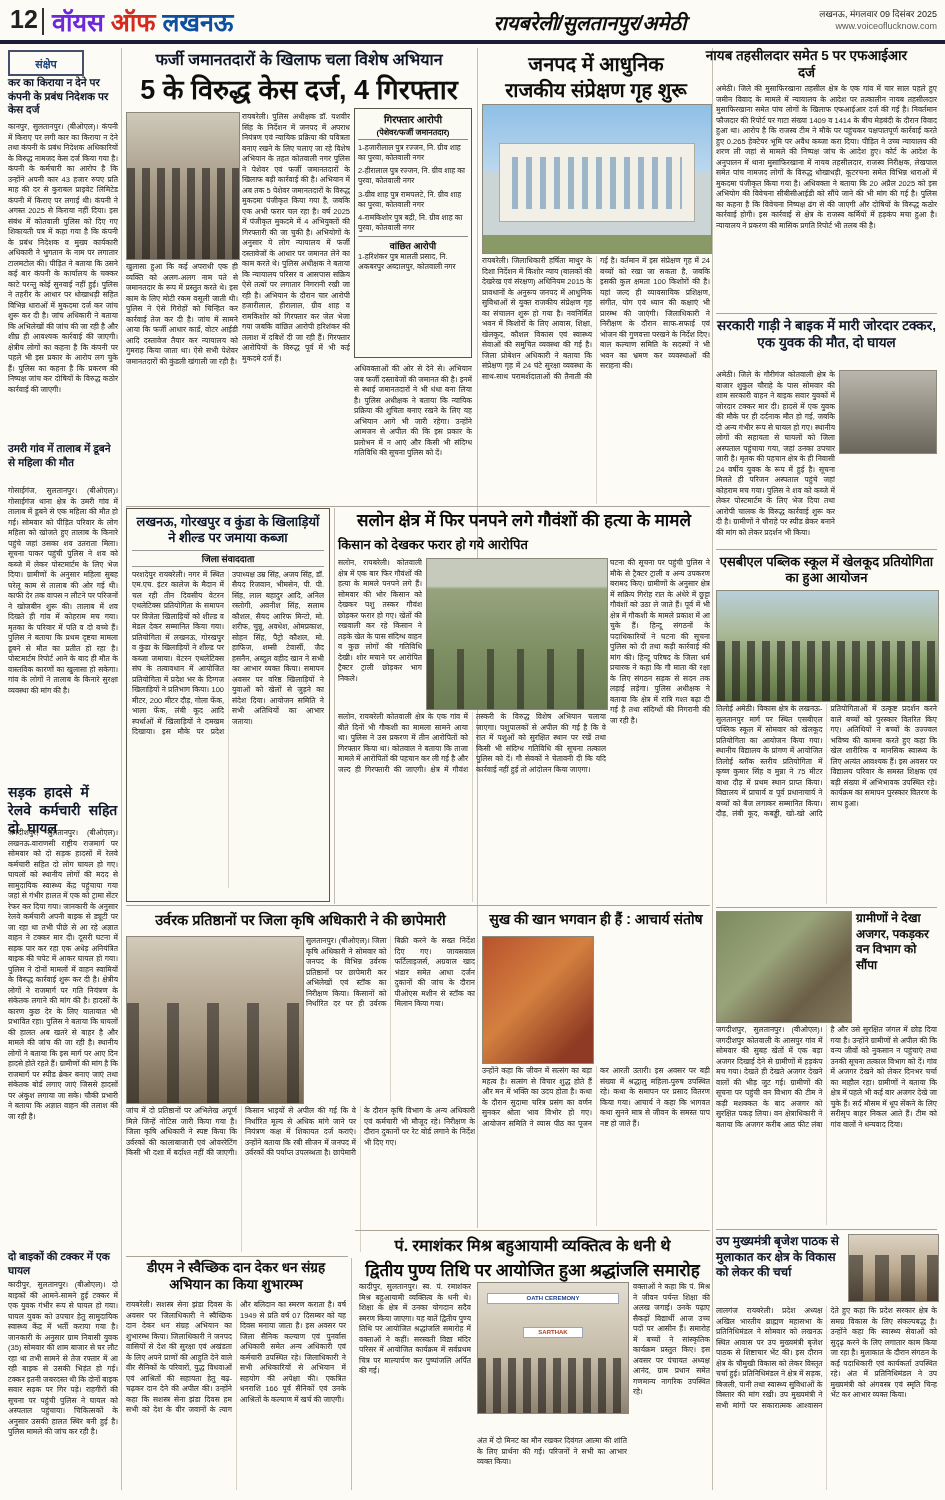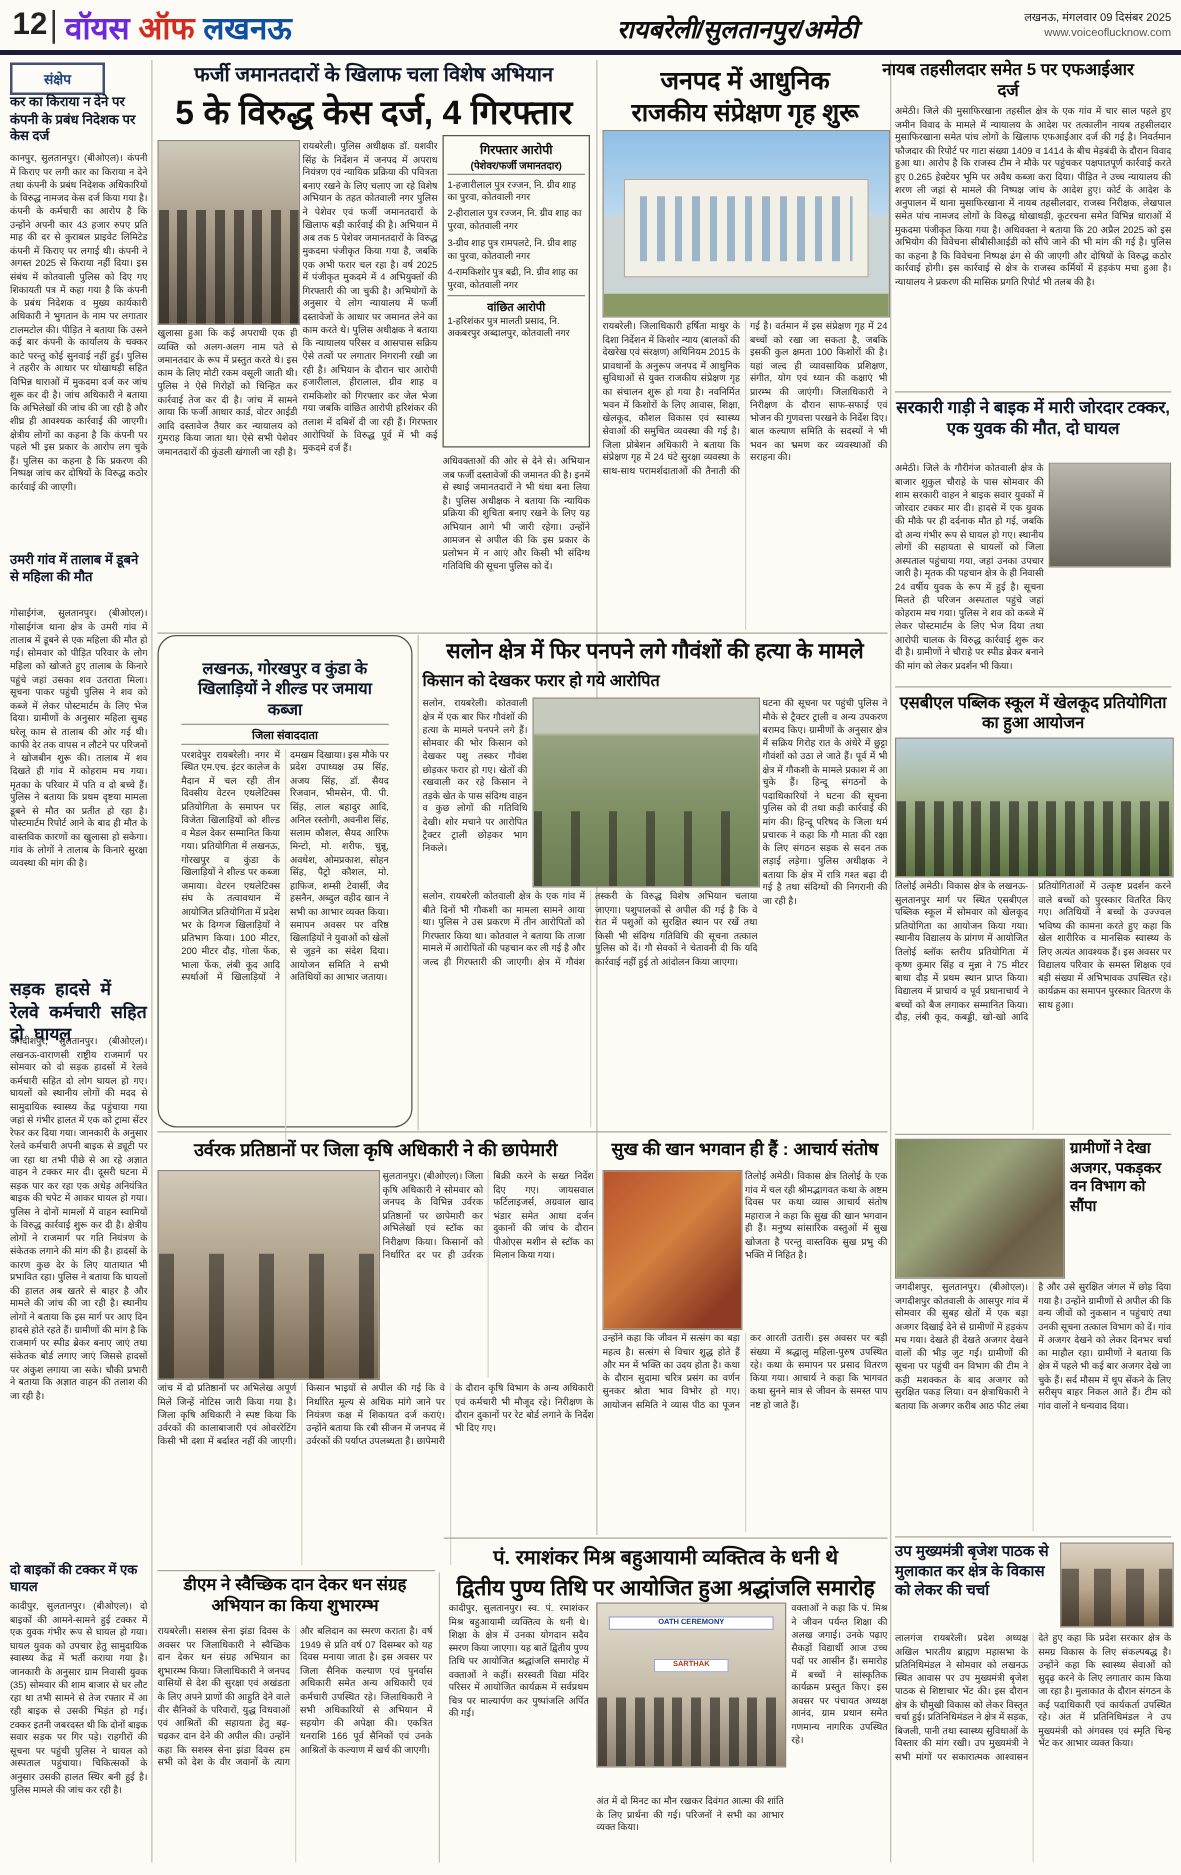"लखनऊ, गोरखपुर व कुंडा के" div.box { border-radius: 15px -> none; padding: 18px -> 5px }
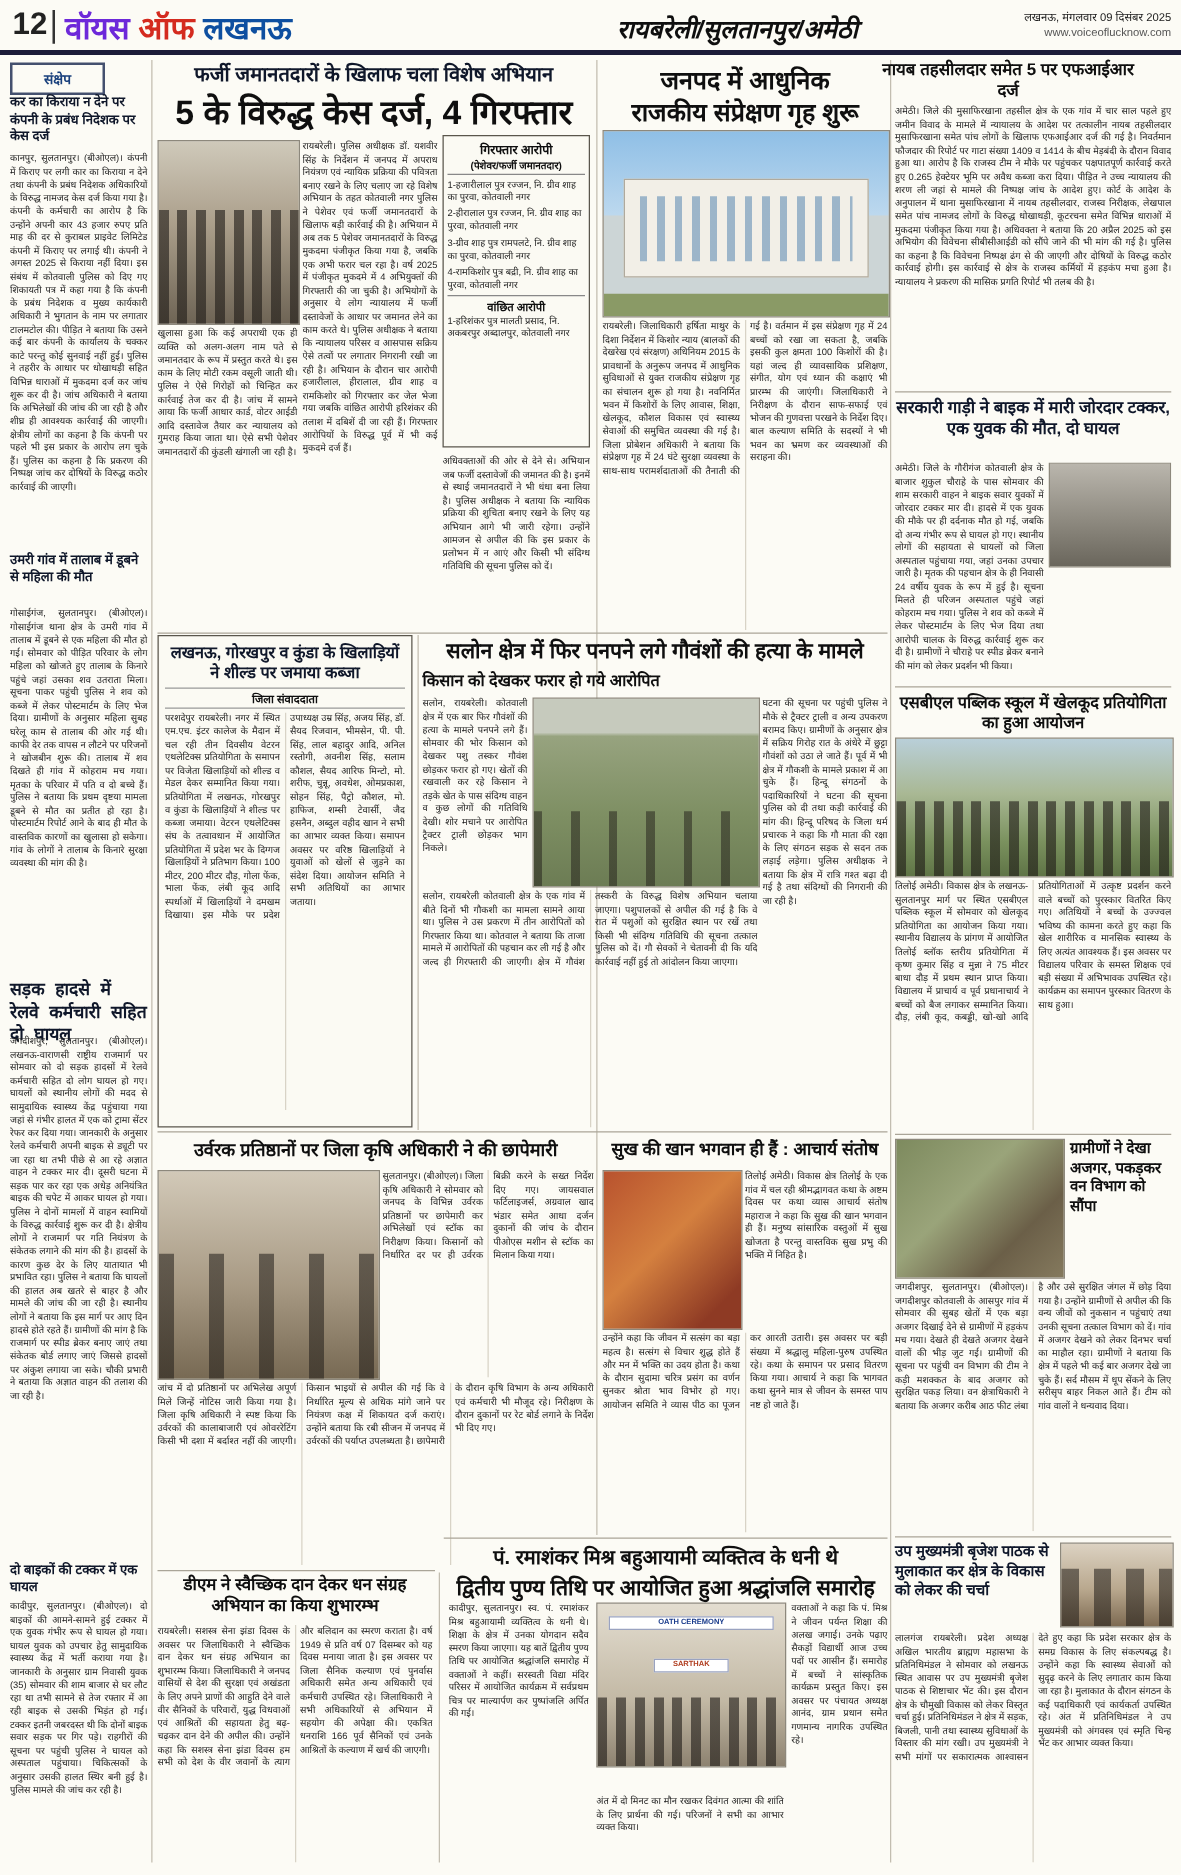"तिलोई अमेठी। विकास क्षेत्र तिलोई" div.abs { html: <div>तिलोई अमेठी। विकास क्षेत्र तिलोई के एक गांव में चल रही श्रीमद्भागवत कथा के अष्टम दिवस पर कथा व्यास आचार्य संतोष महाराज ने कहा कि सुख की खान भगवान ही हैं। मनुष्य सांसारिक वस्तुओं में सुख खोजता है परन्तु वास्तविक सुख प्रभु की भक्ति में निहित है।</div> -> none }
